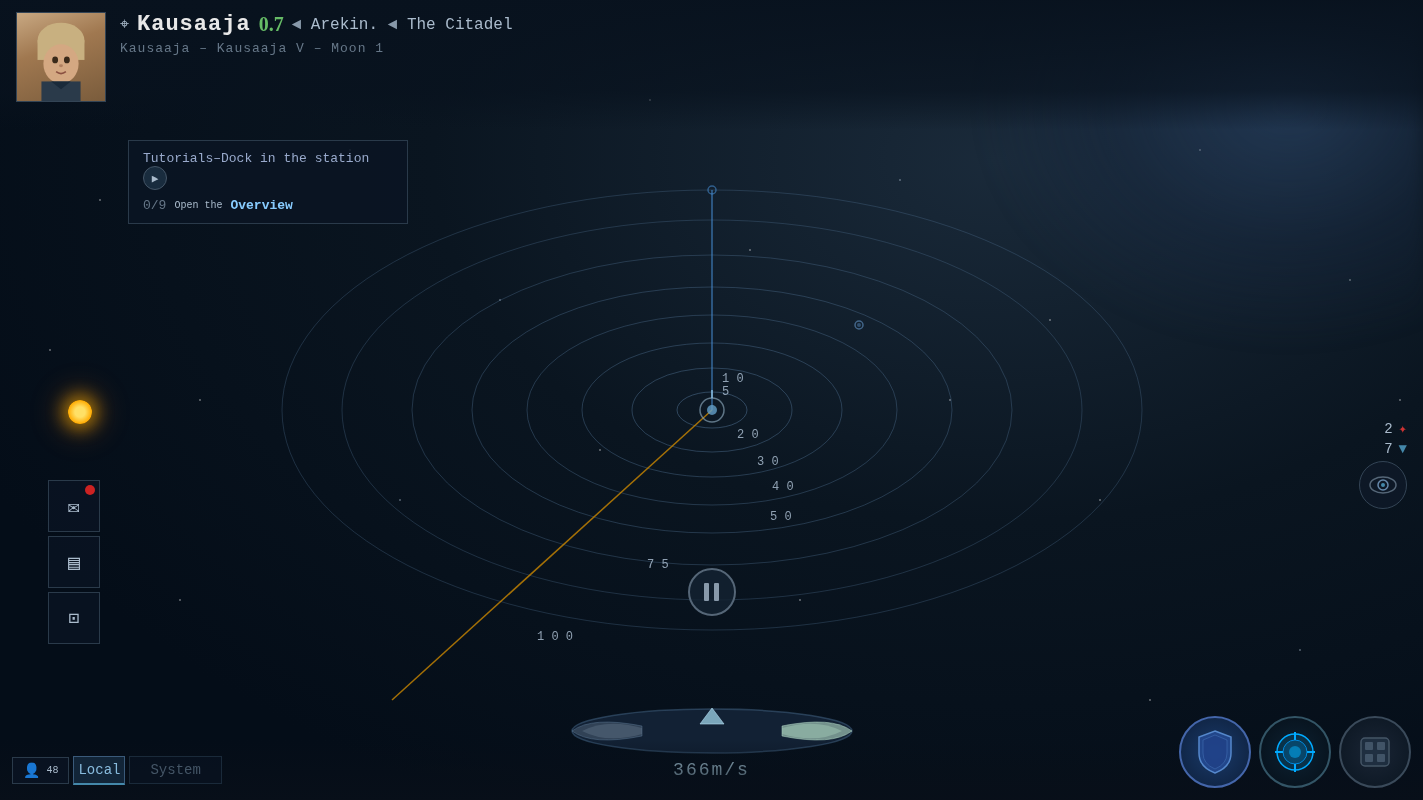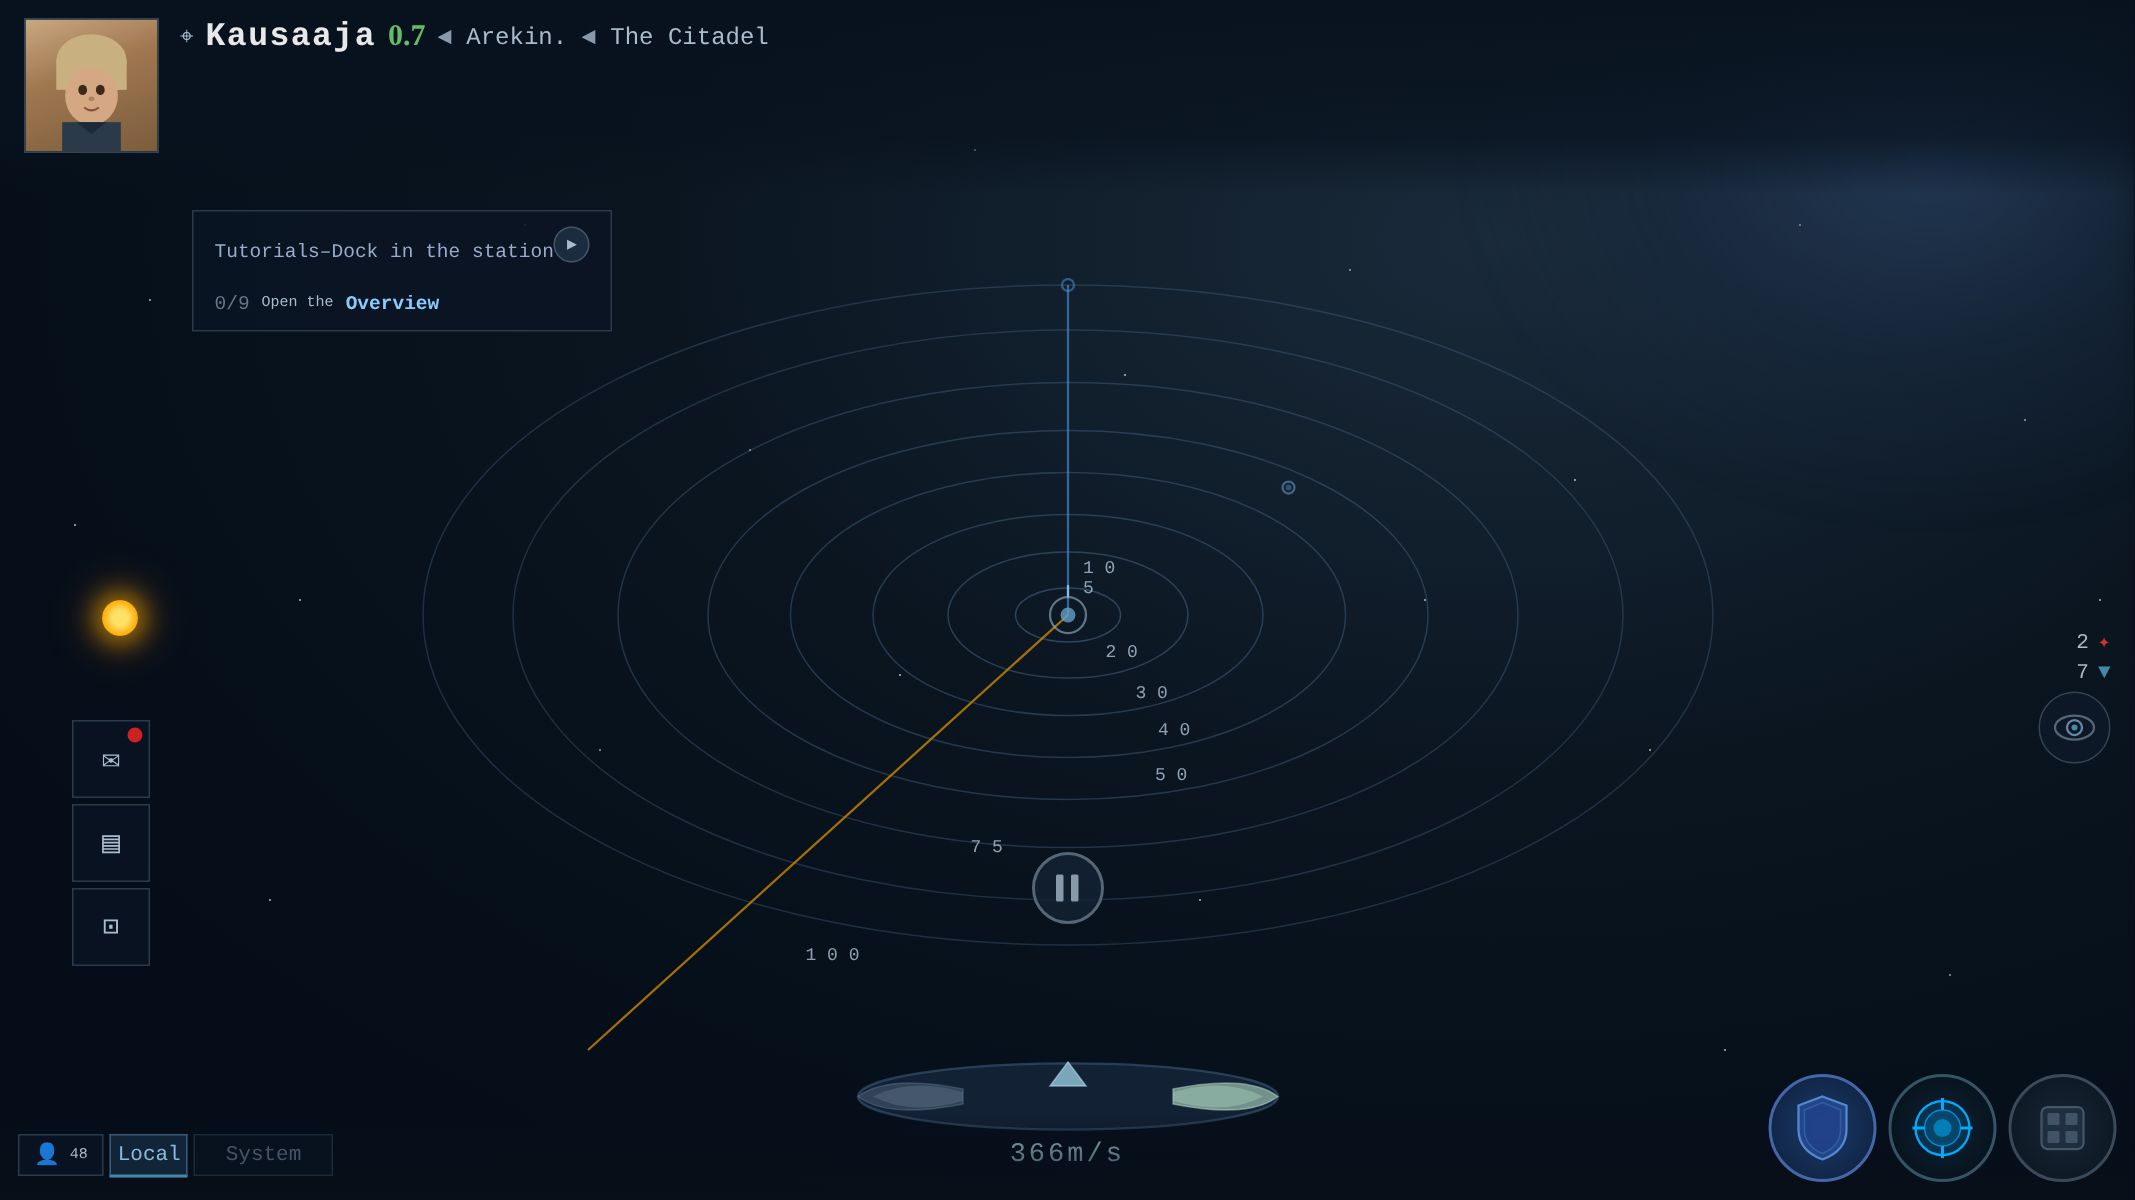"Kausaaja – Kausaaja V –" div.location-sub { html: none -> <div>Kausaaja – Kausaaja V – Moon 1</div> }
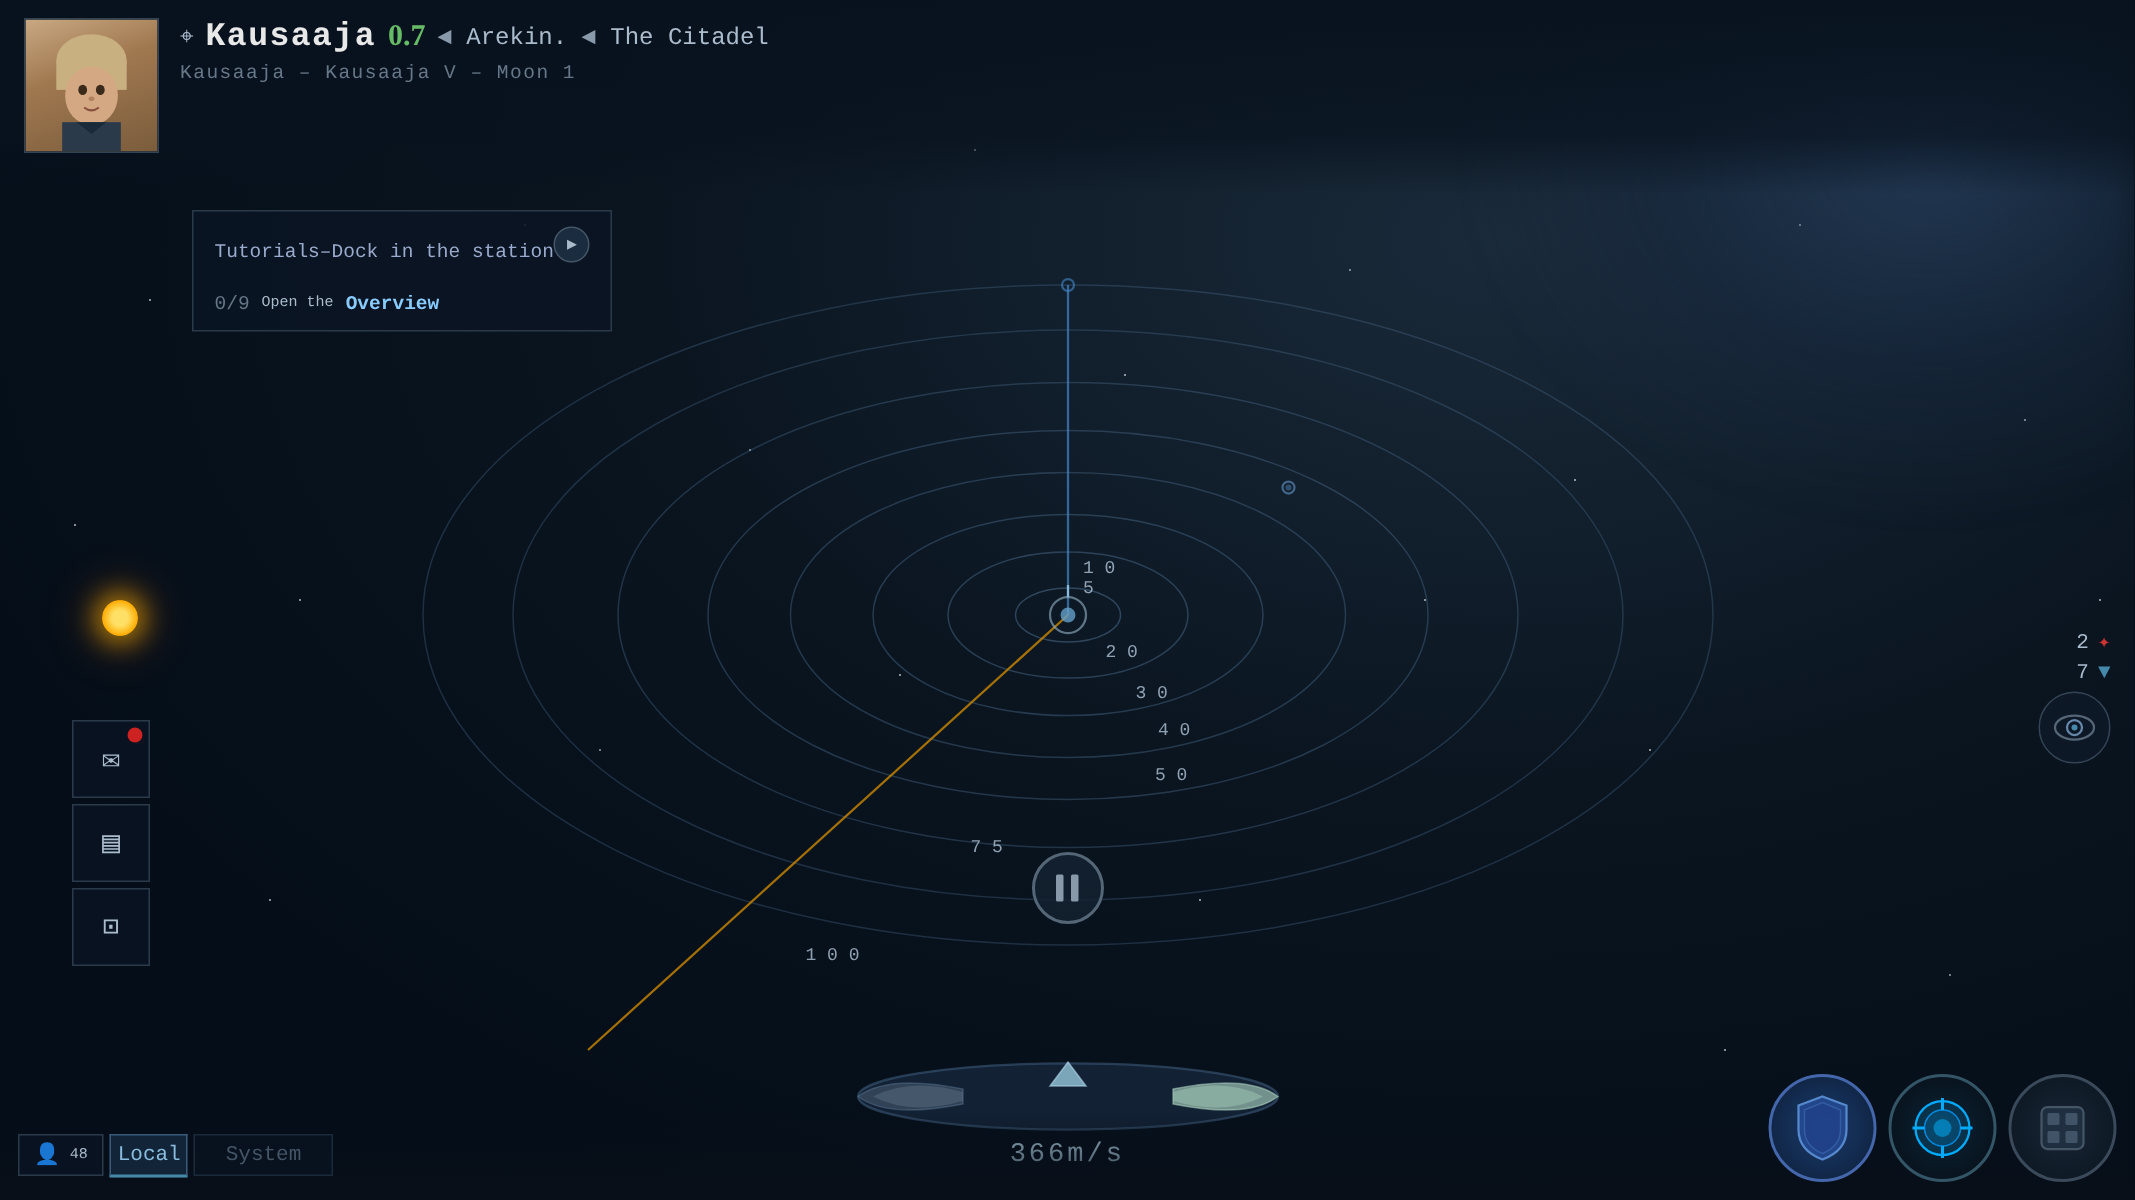"Tutorials–Dock in the station" .tutorial-header { align-items: flex-end -> flex-start; flex-direction: none -> column; margin-bottom: 20px -> 8px }
